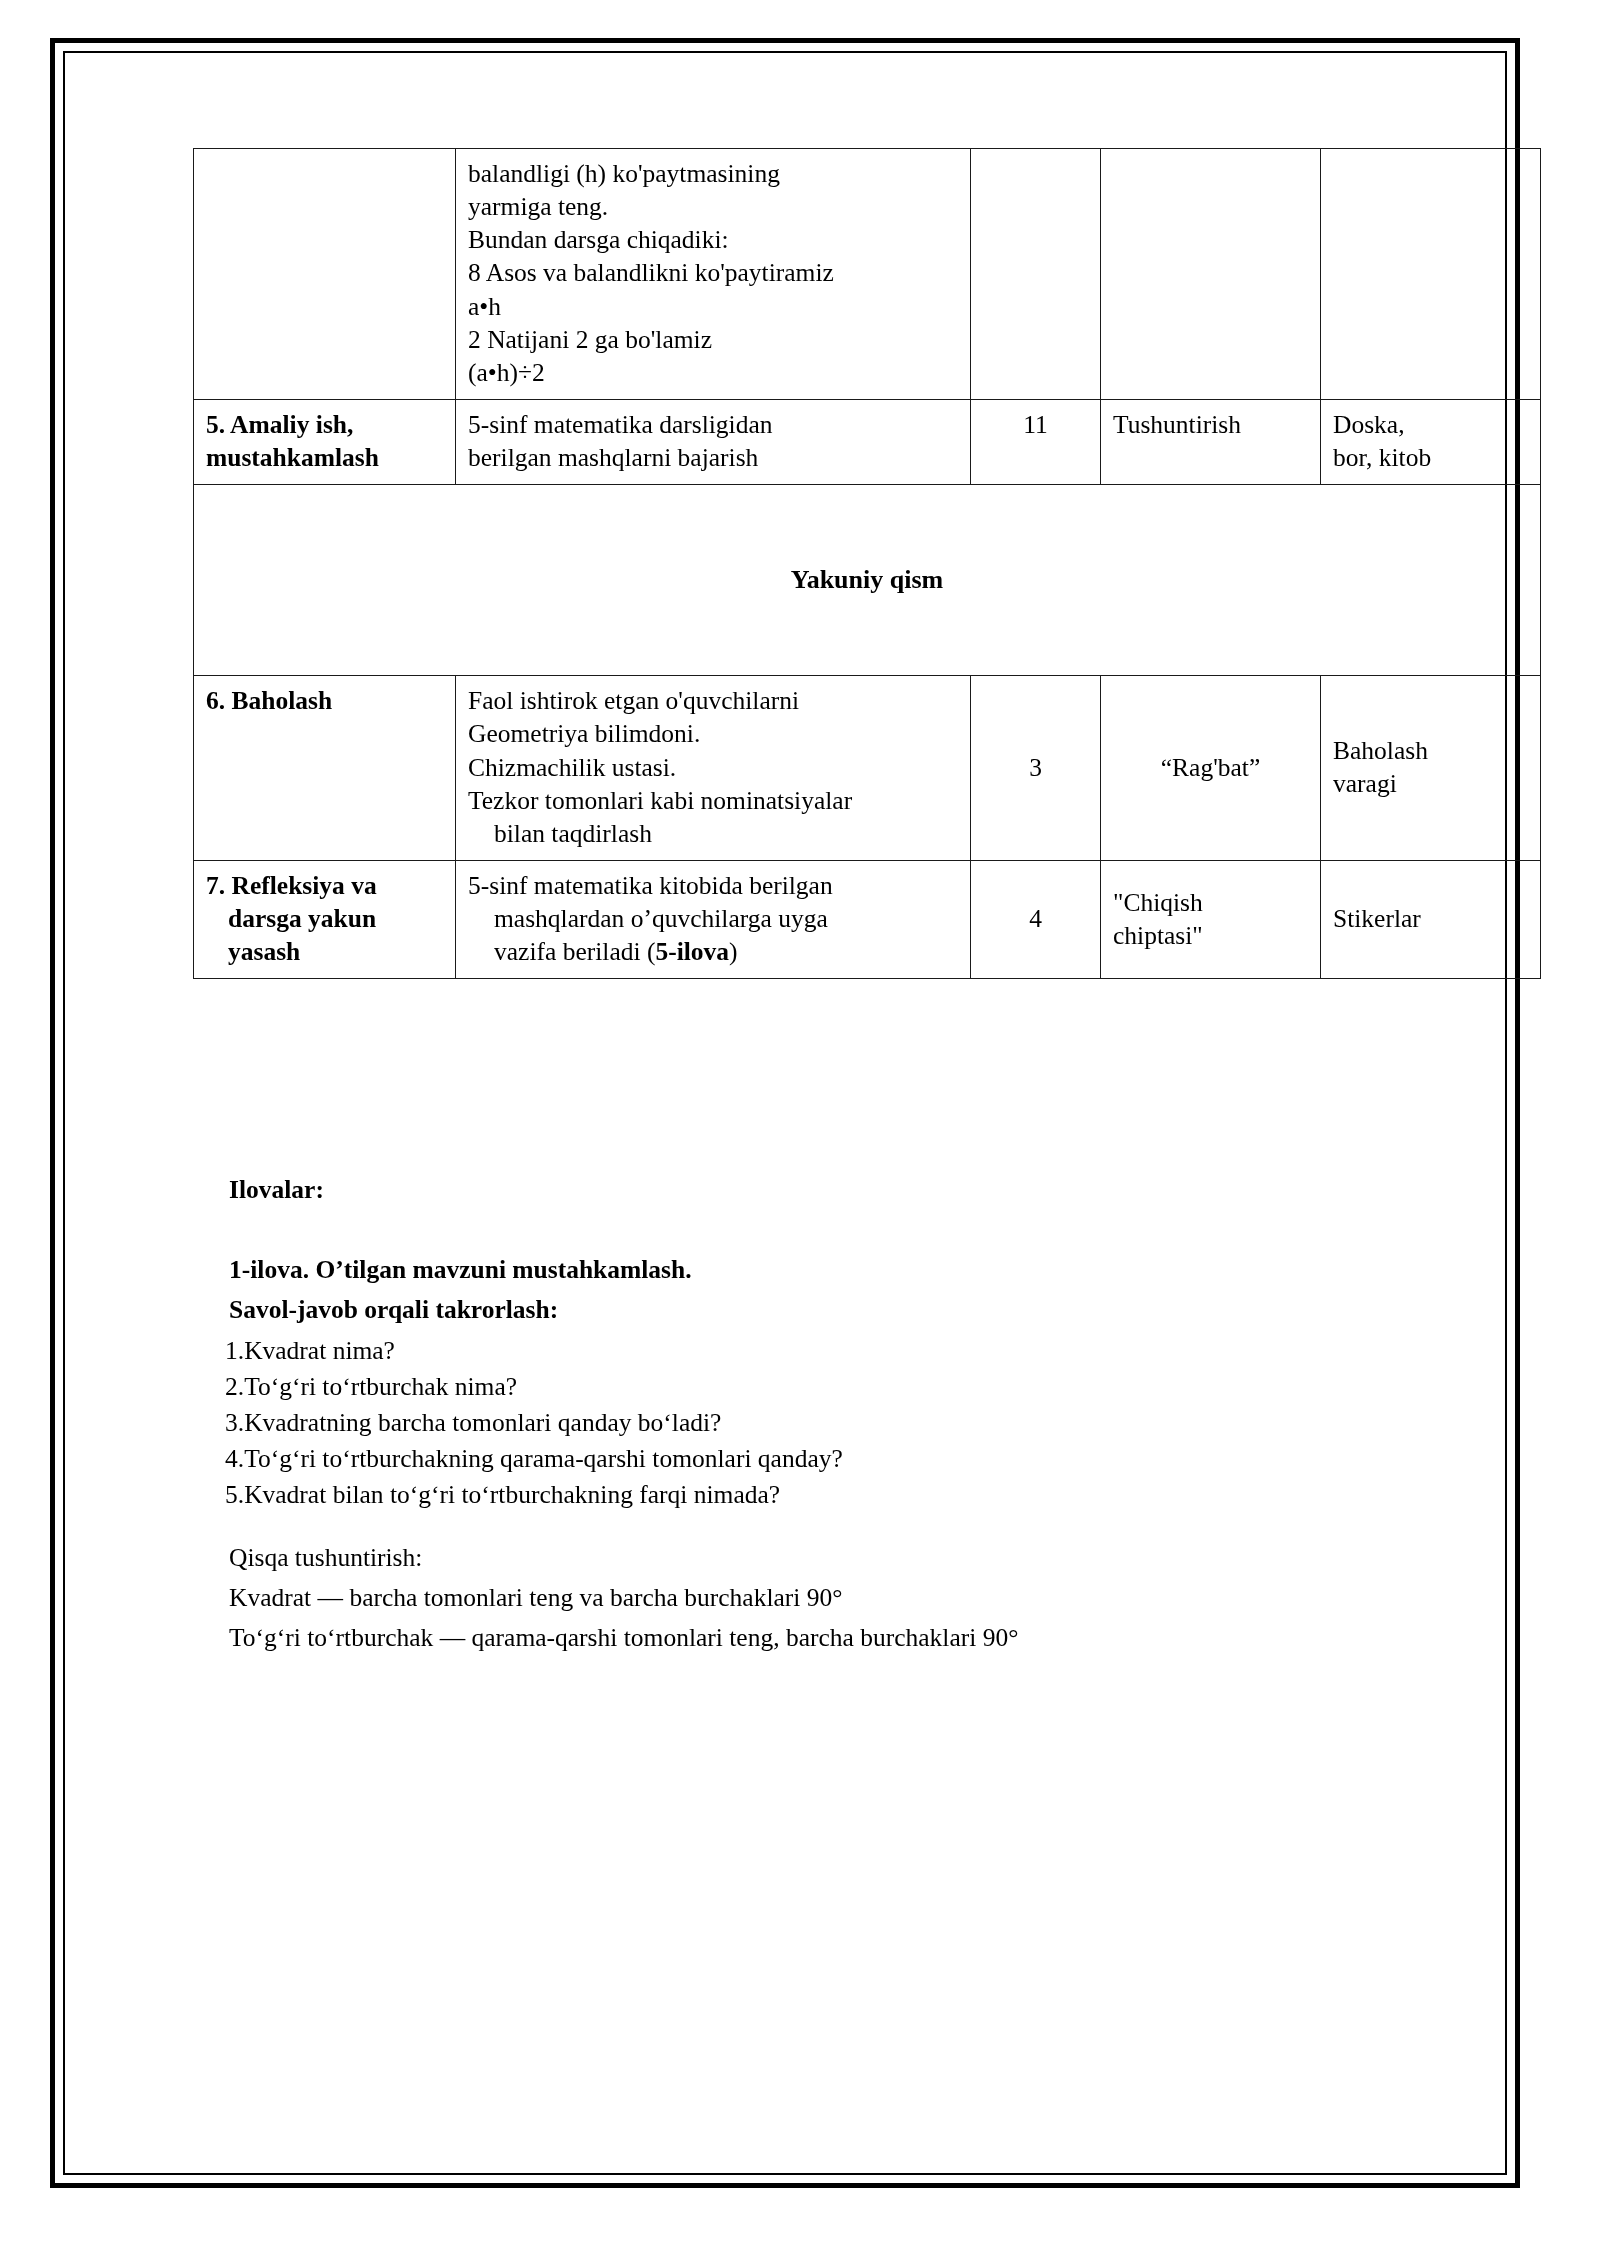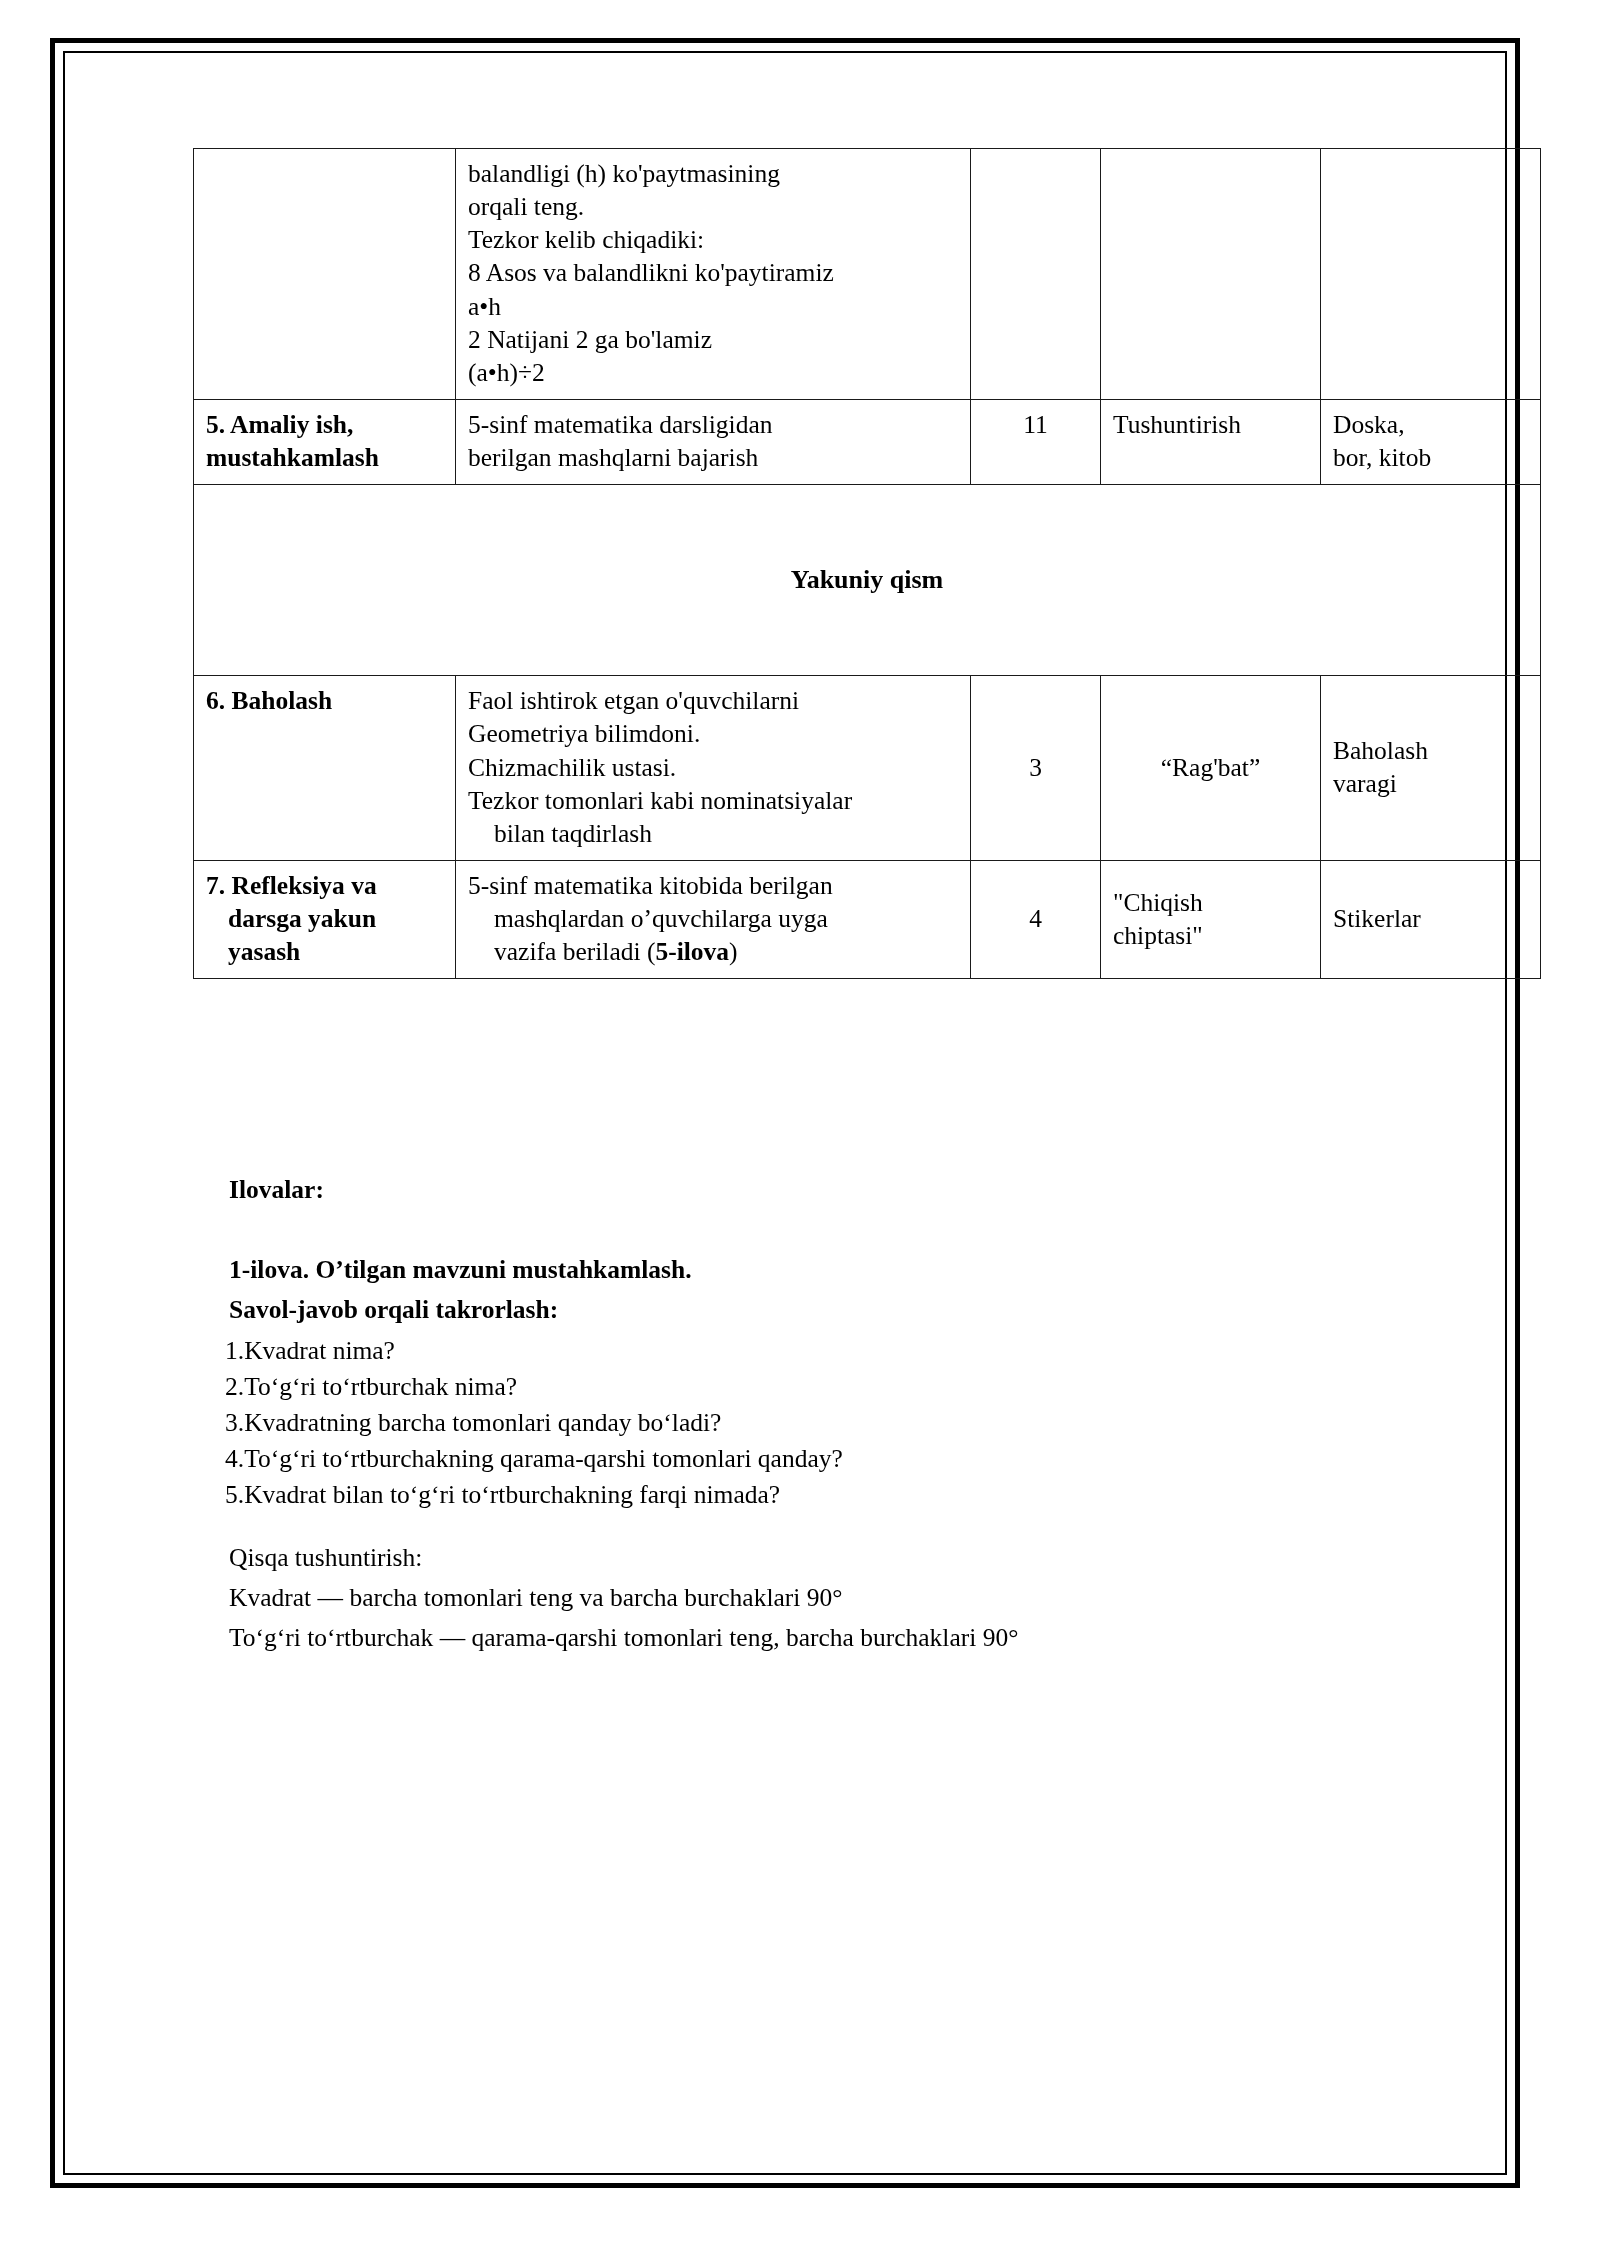"orqali teng." span.line { text: orqali -> yarmiga }
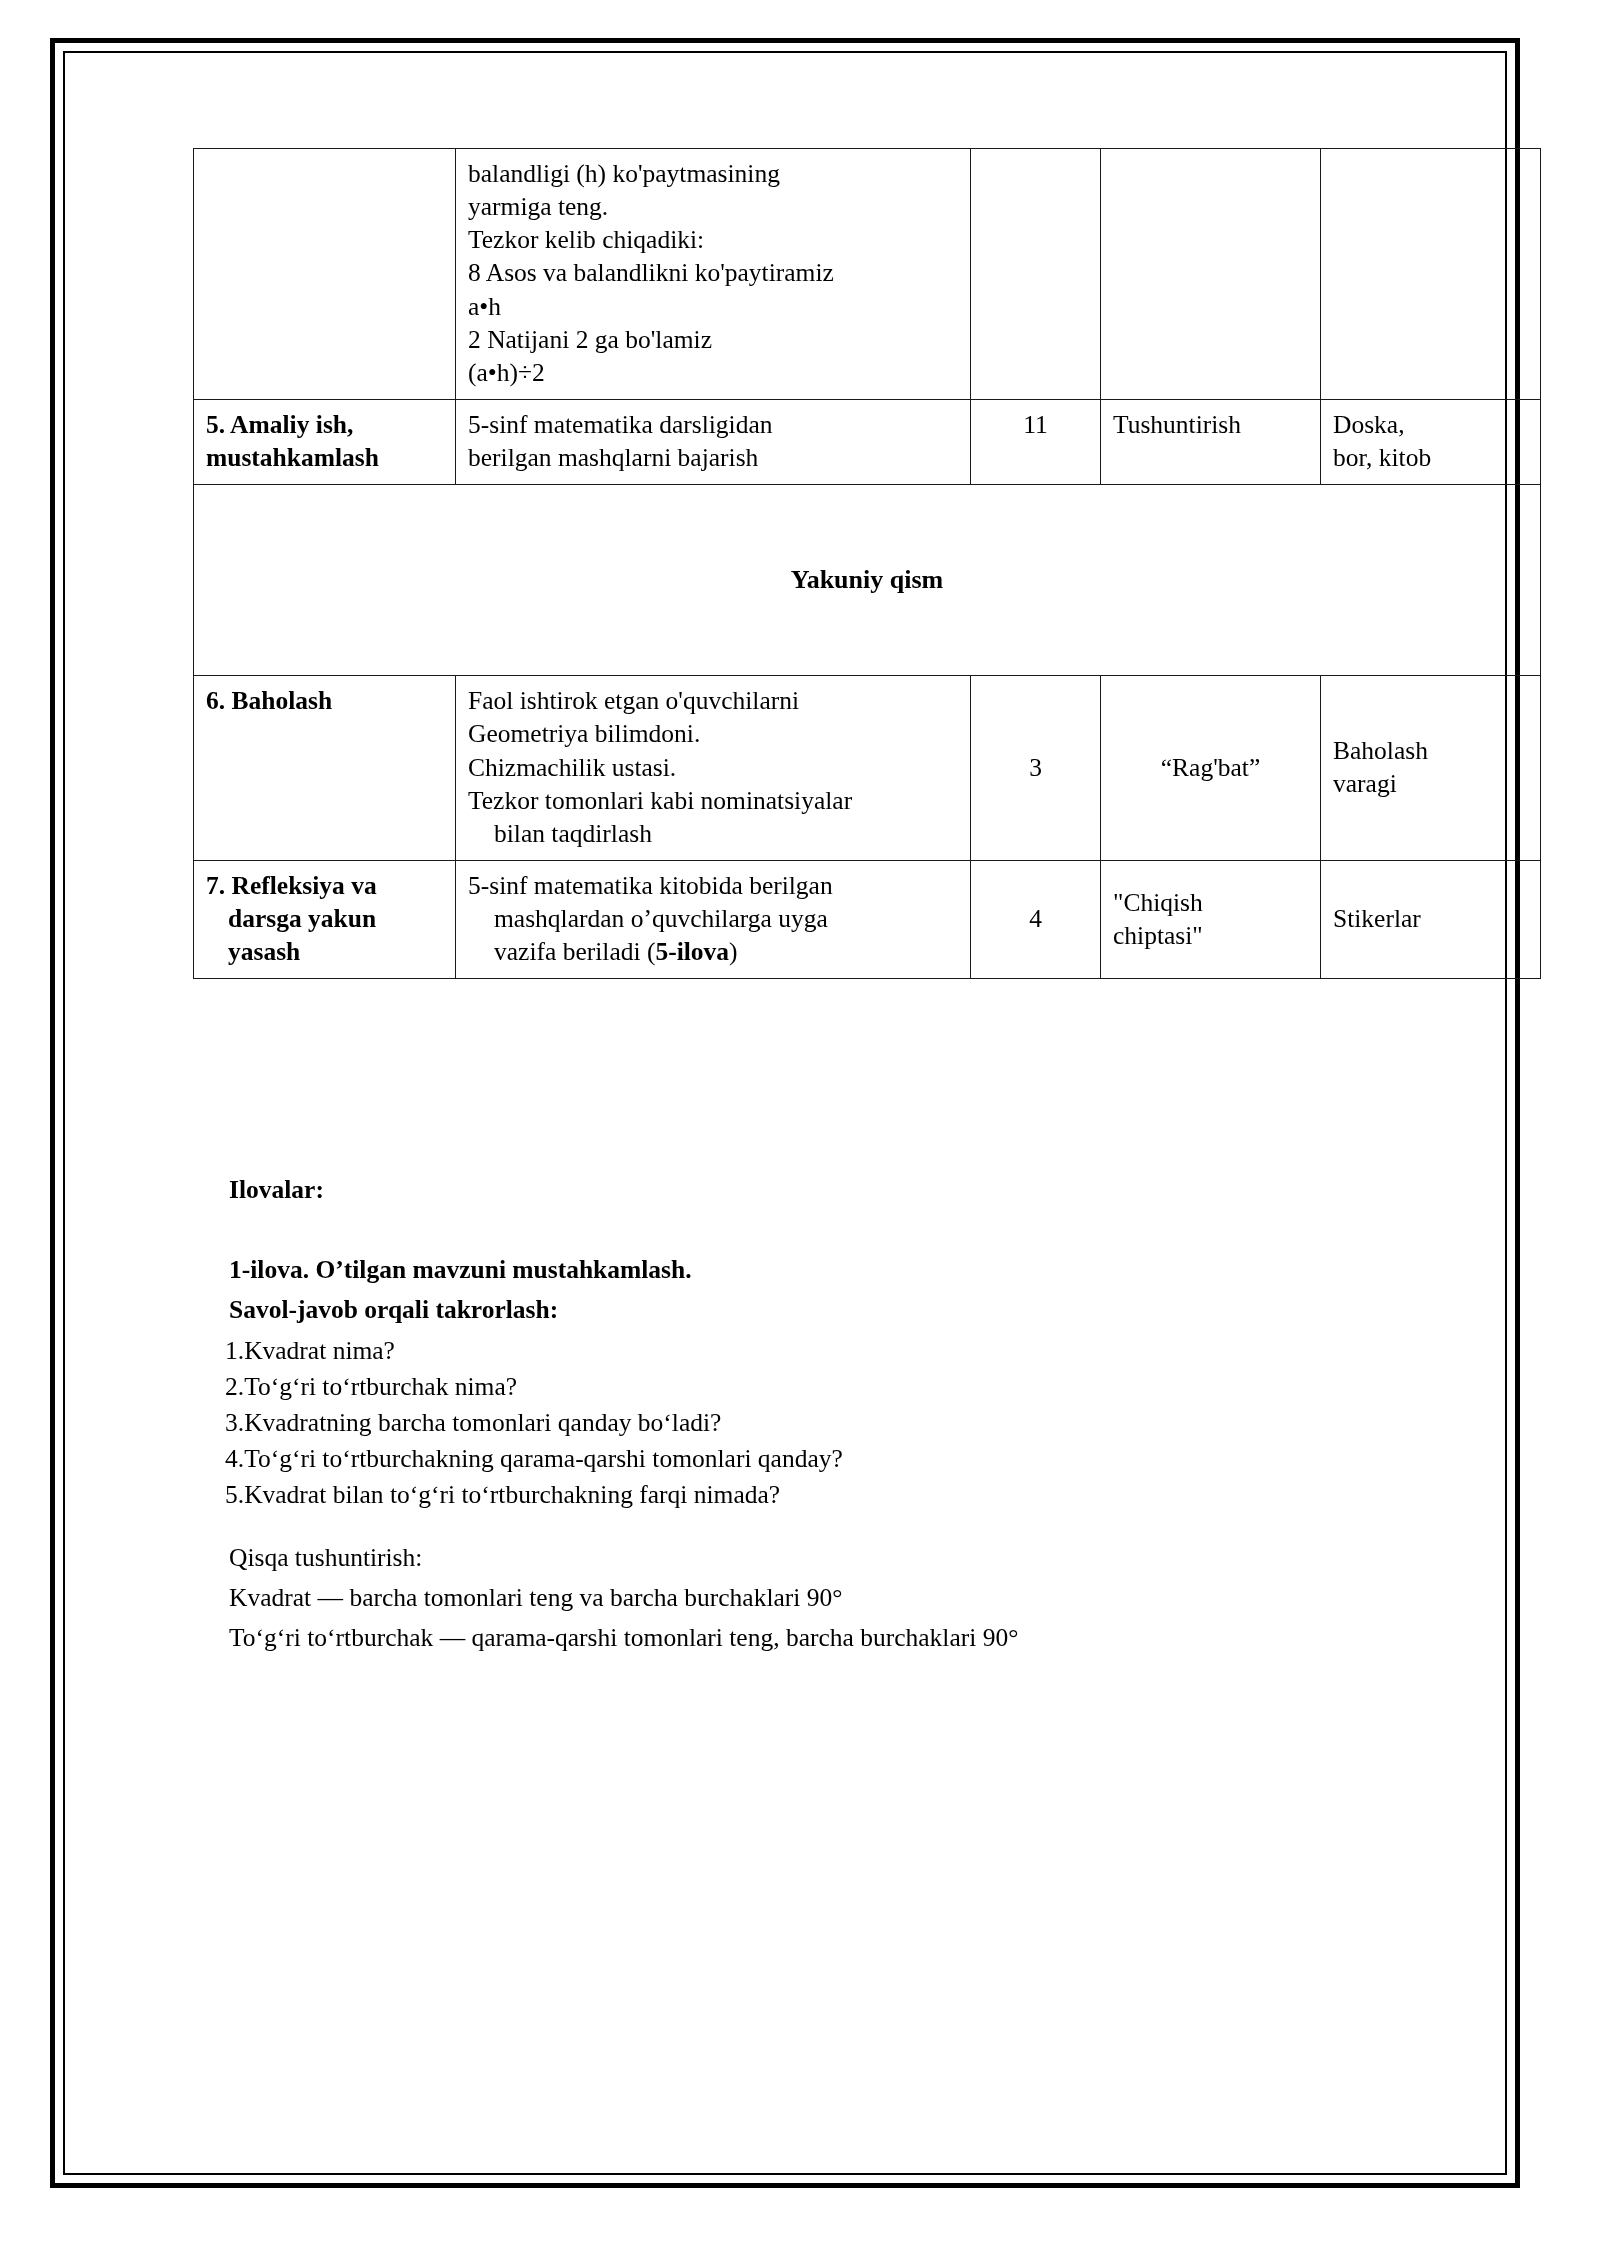"Tezkor kelib chiqadiki:" span.line { text: Tezkor kelib -> Bundan darsga }
